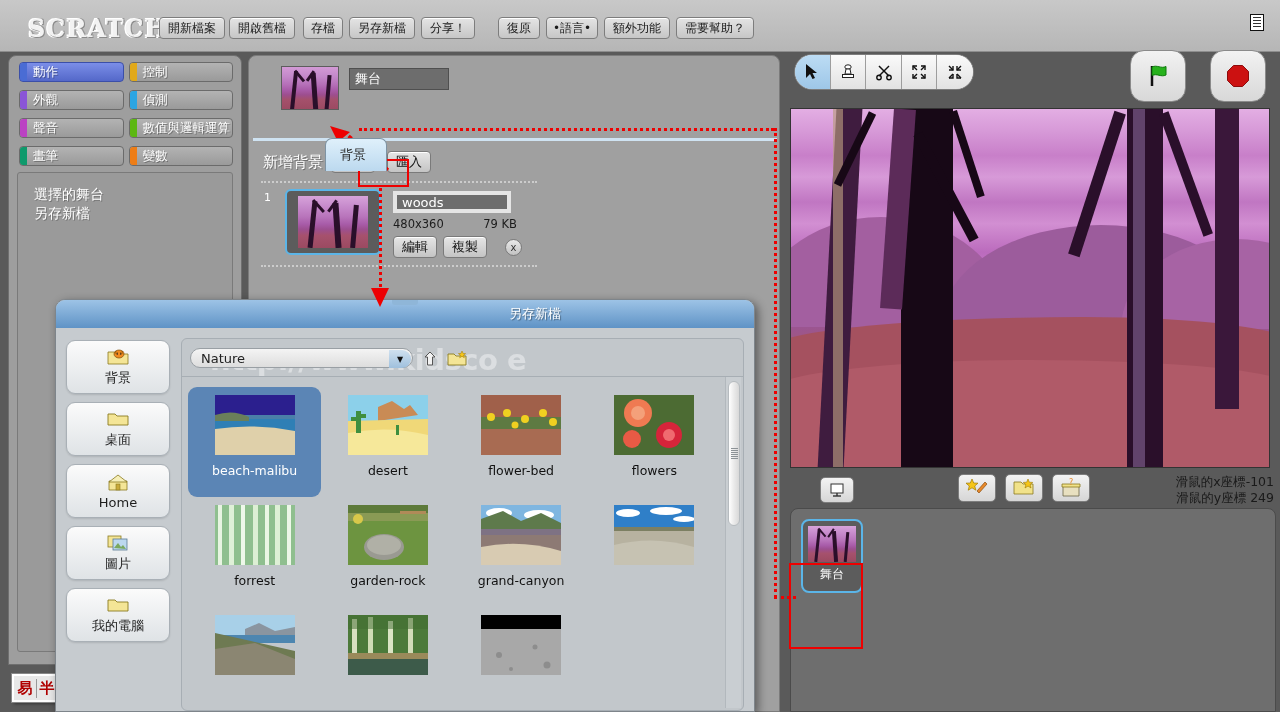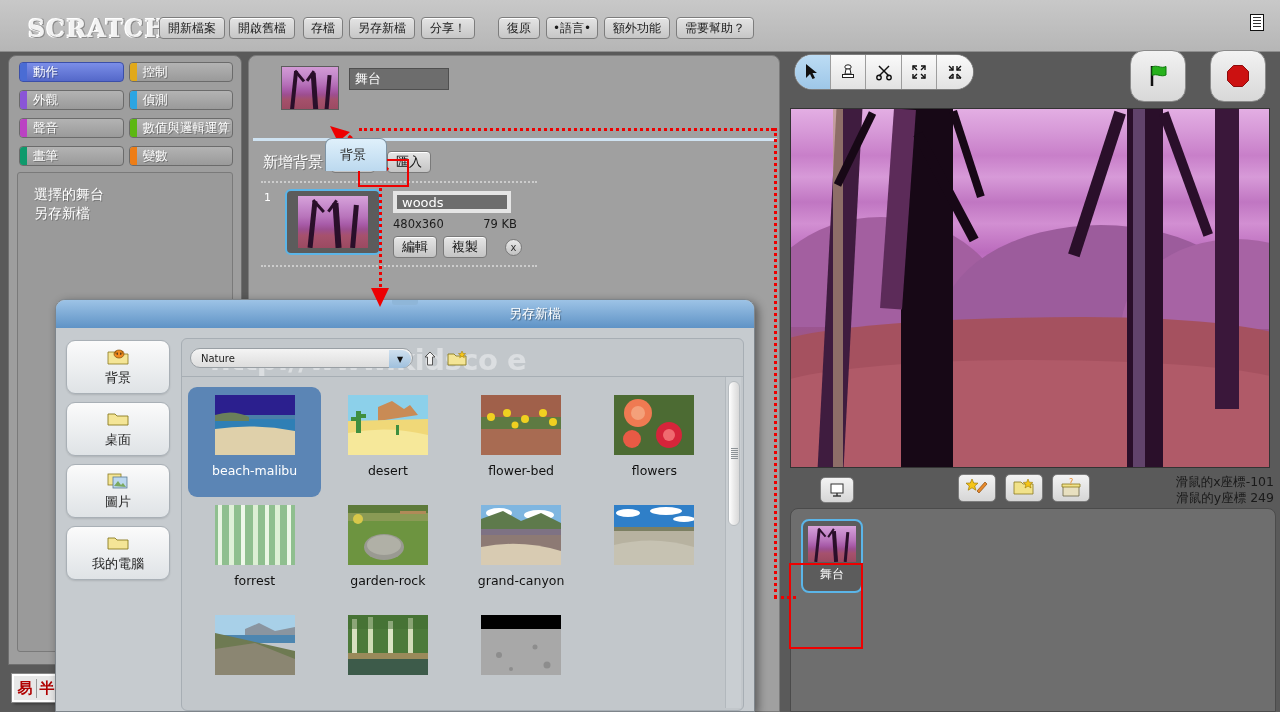"Nature" .combo .cval { font-size: 10px -> 13px }
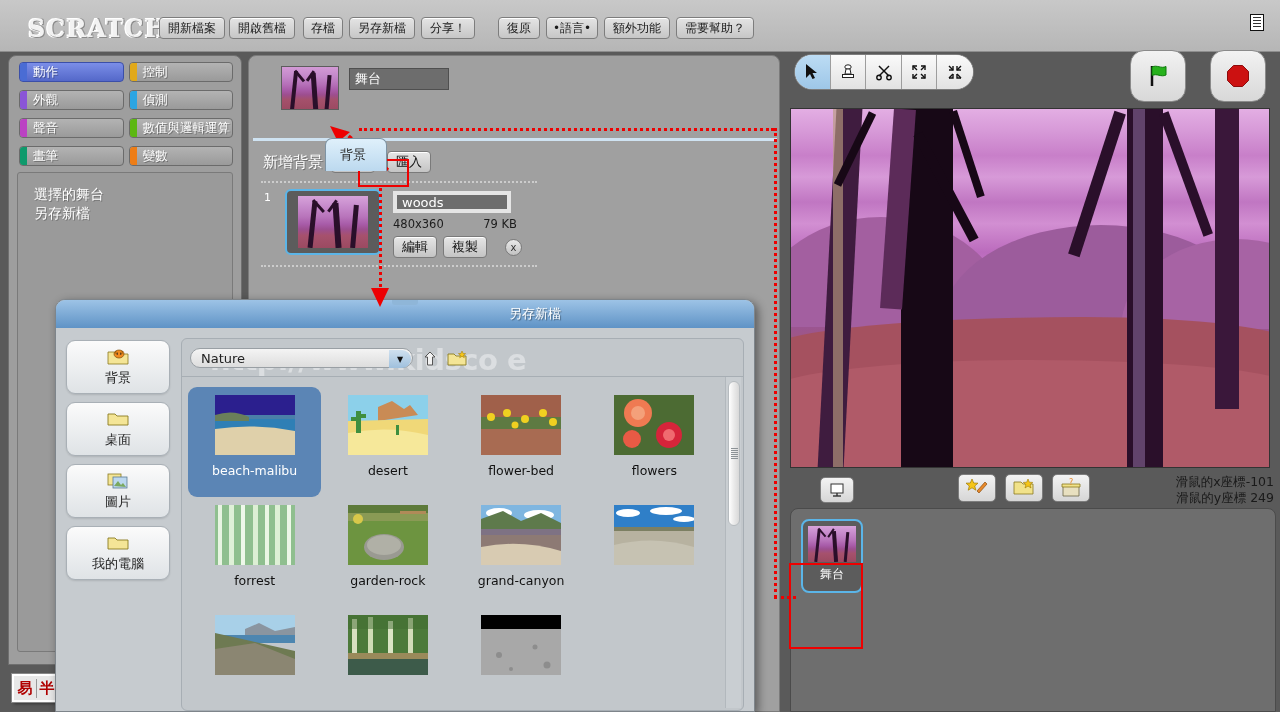"Home" div.sidebtn { html: none -> <div> <div> <svg> <path></path> <path></path> <rect></rect> </svg> </div> <div>Home</div> </div> }
